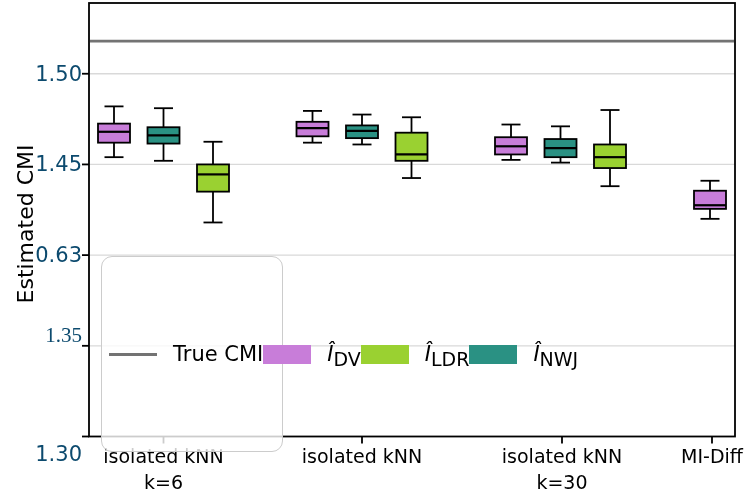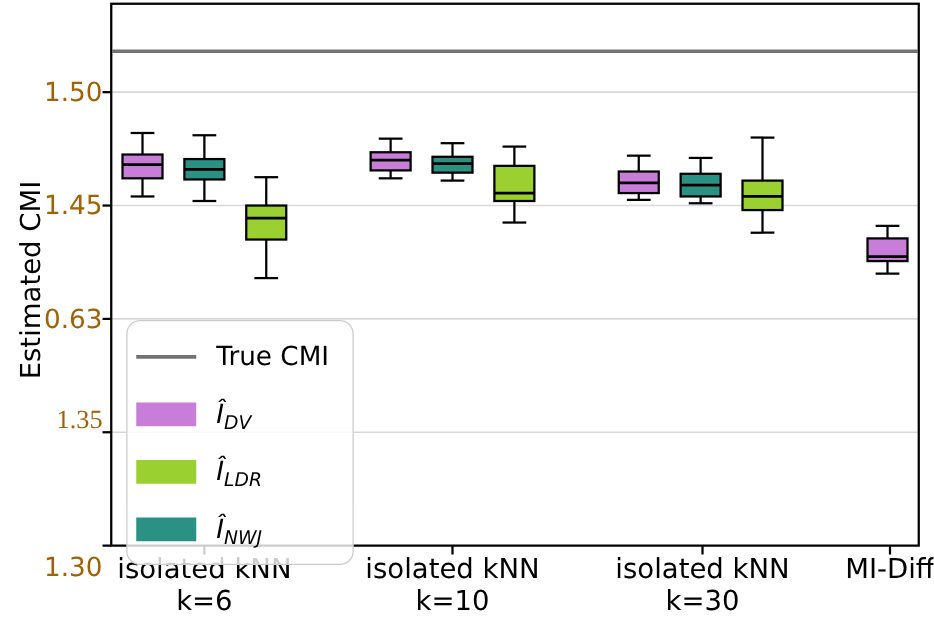"1.50" .ytick-label { color: #a16207 -> #0c4a6e }
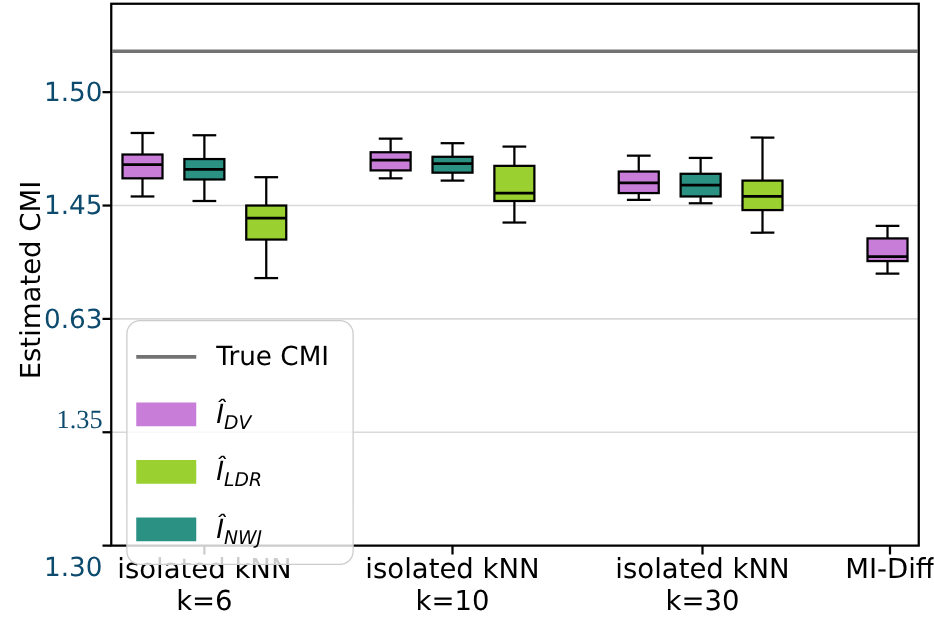"True CMI" #legend { flex-direction: column -> row }
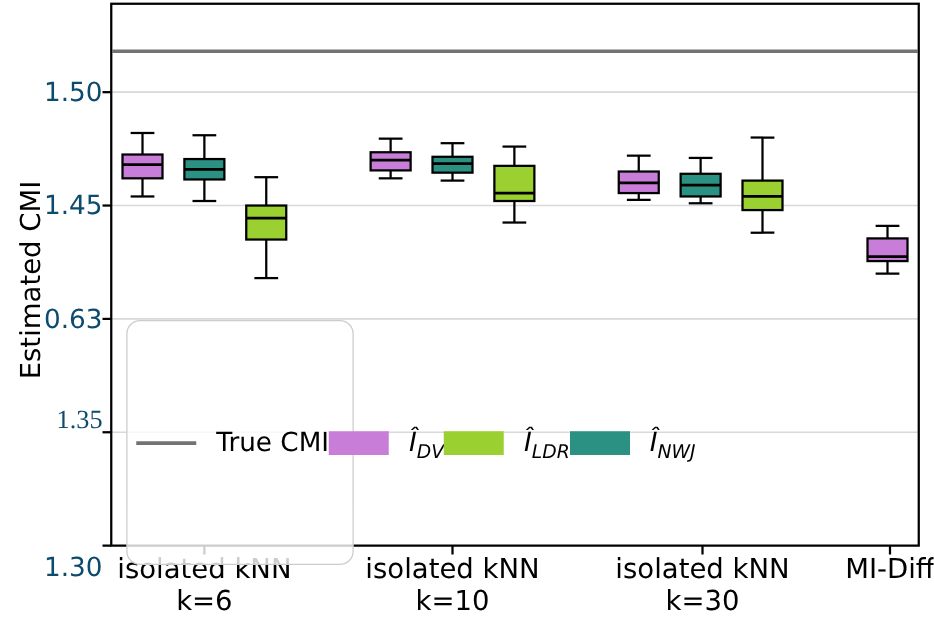"DV" .legend-text sub { font-size: 15px -> 19px; font-style: italic -> none }
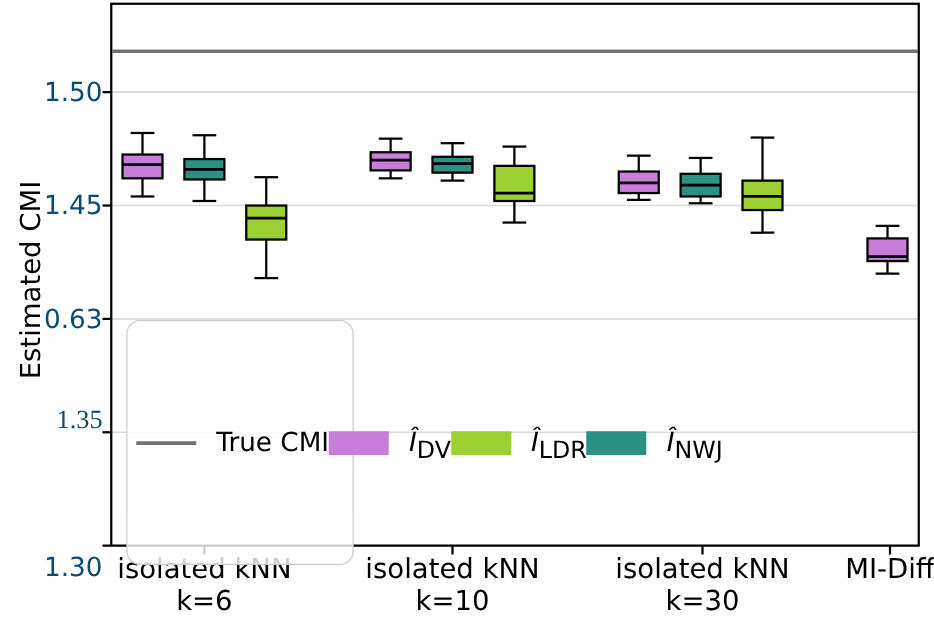"isolated kNN" .xgroup { font-size: 22px -> 19px }
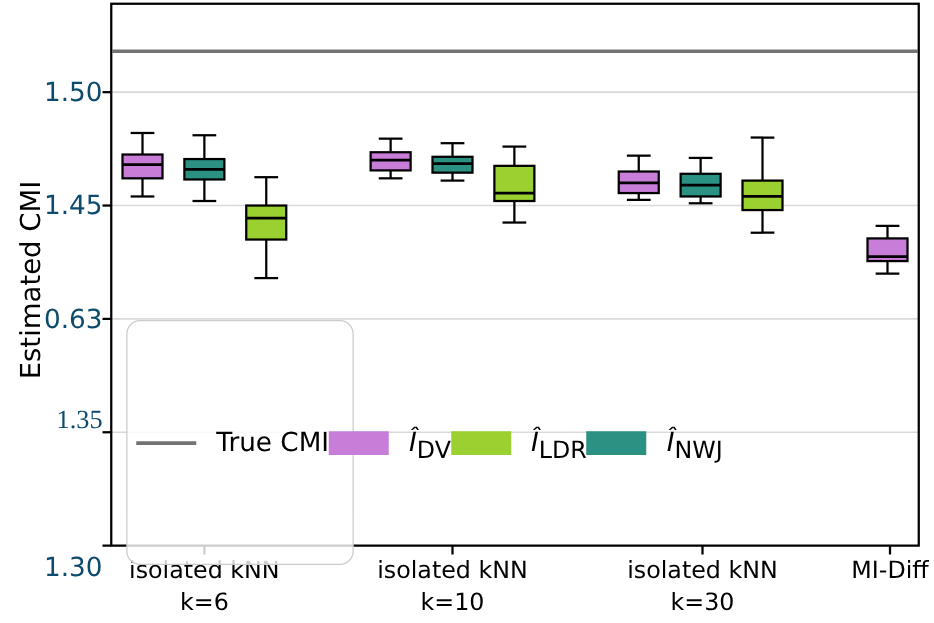"k=10" span { html: <span>k=10</span> -> none }
